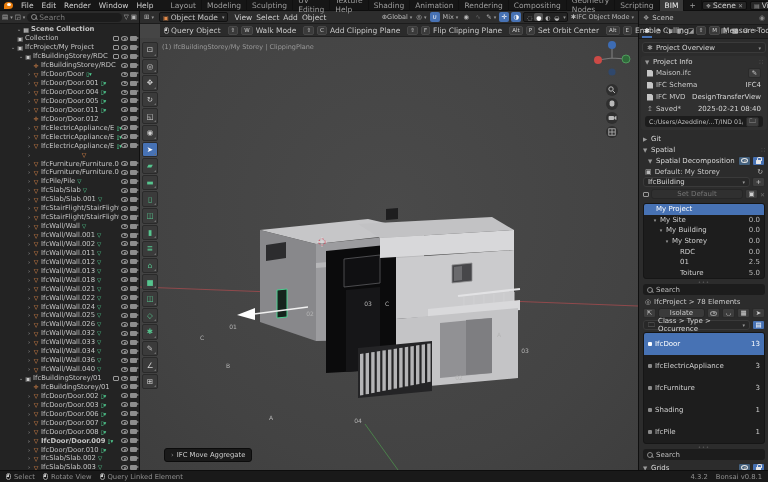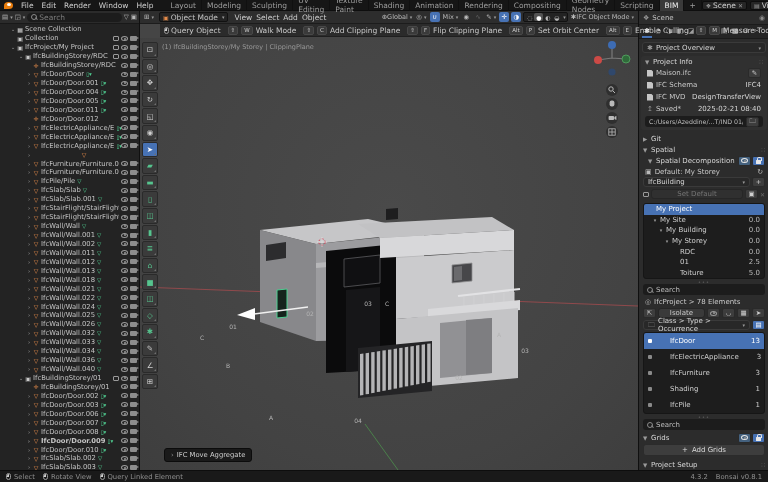"Texture Paint" span.ws-tab { text: Paint -> Help }
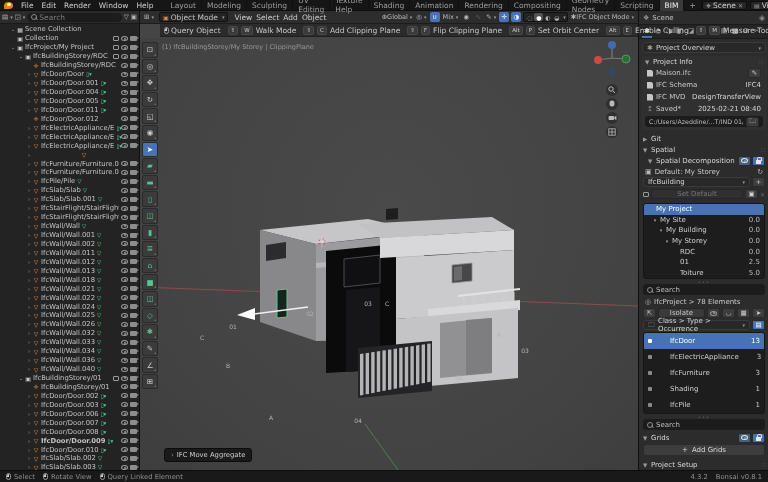"Scene Collection" div.ot-row { font-weight: none -> bold; padding-left: 10px -> 16px }
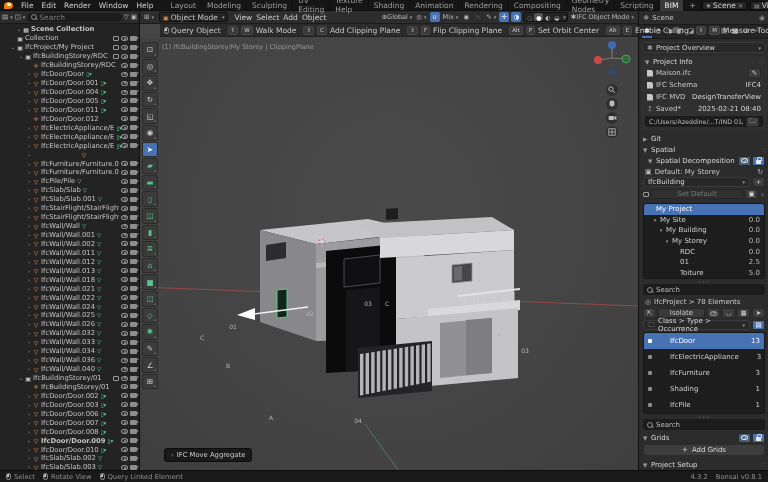"IfcDoor" .clrow { gap: 18px -> 3px; height: 16px -> 22px }
